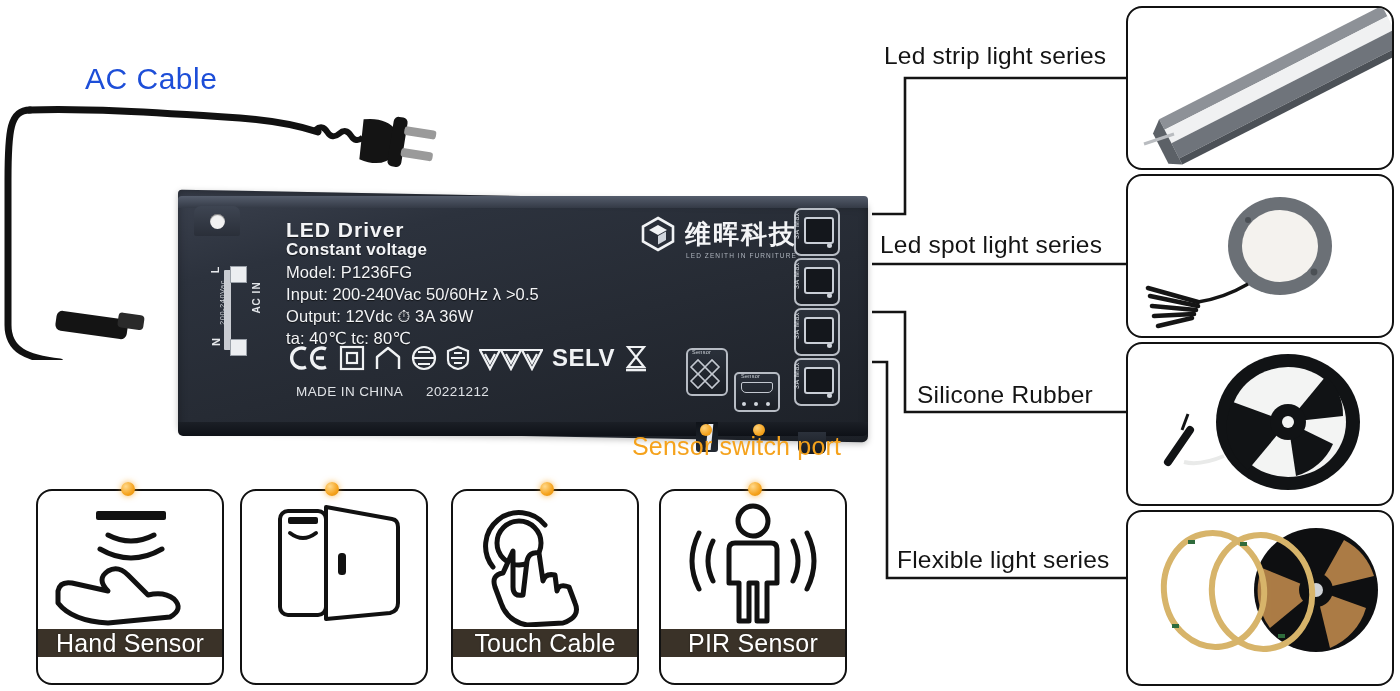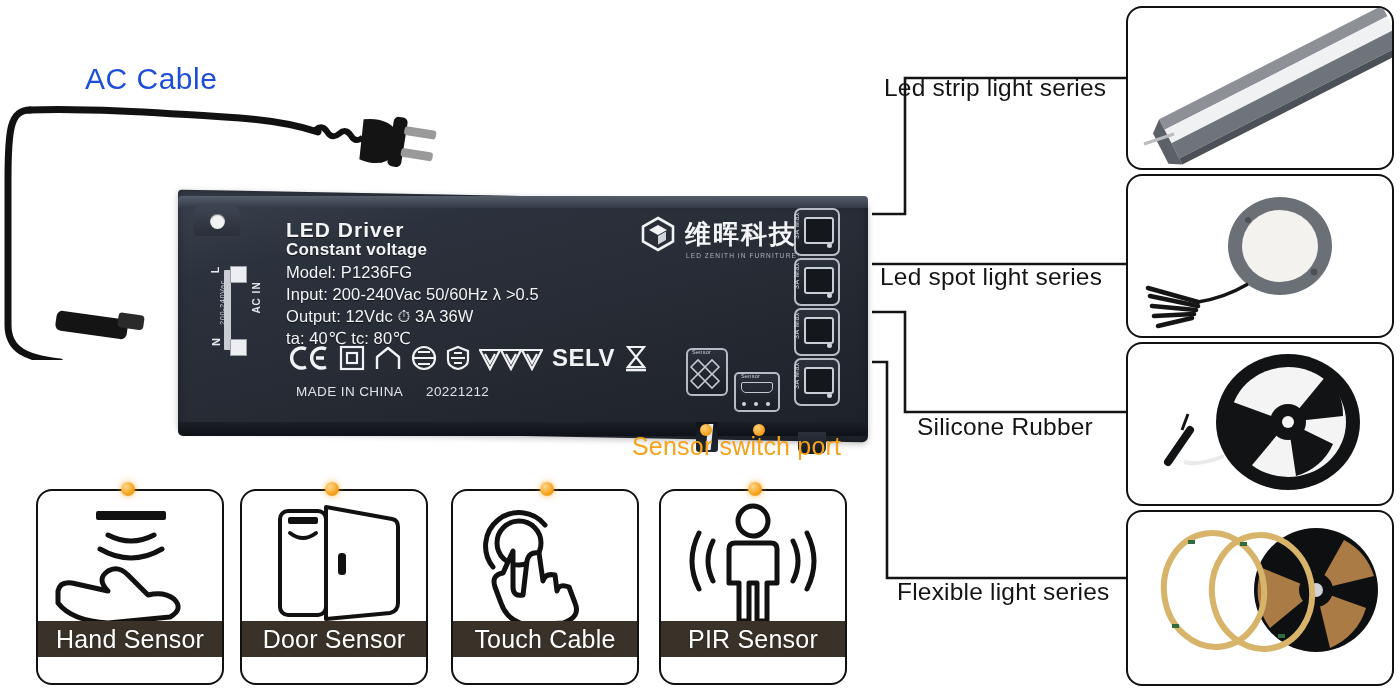"Led strip light series" .callout { margin-top: 32px -> none }
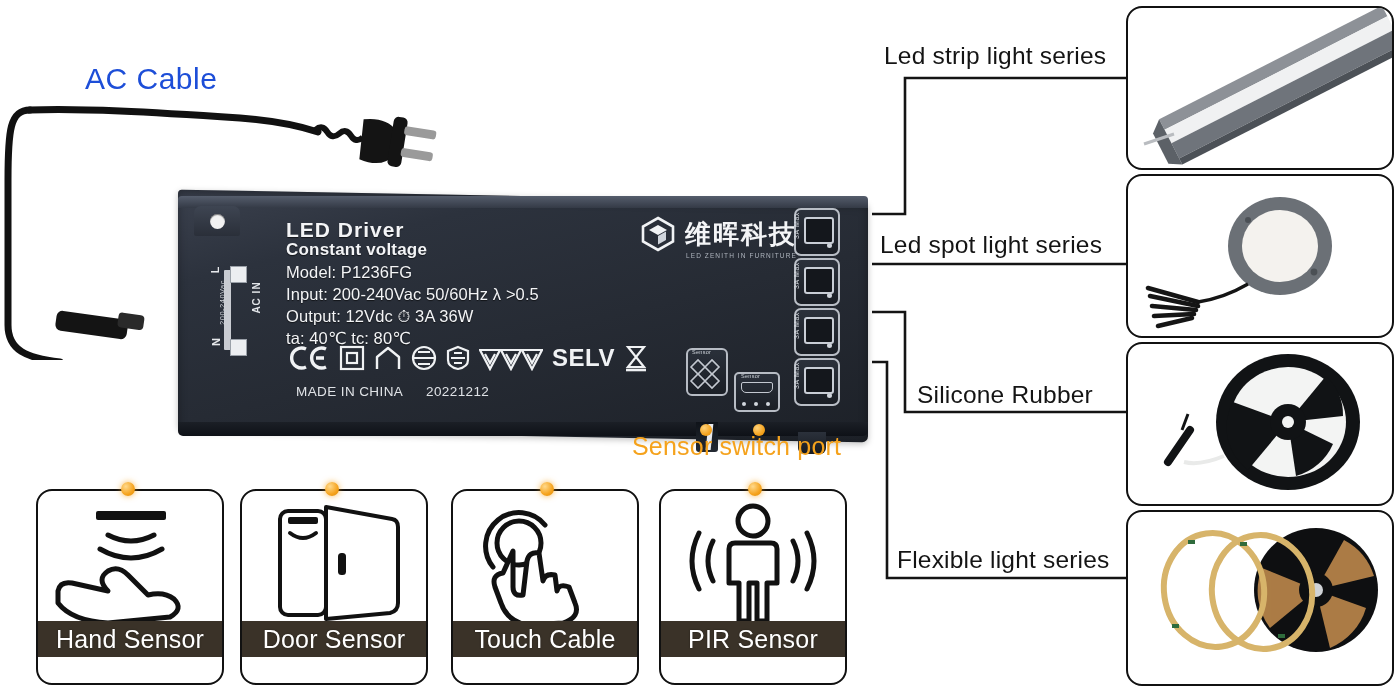"Hand Sensor" .scard .bar { height: 36px -> 28px }
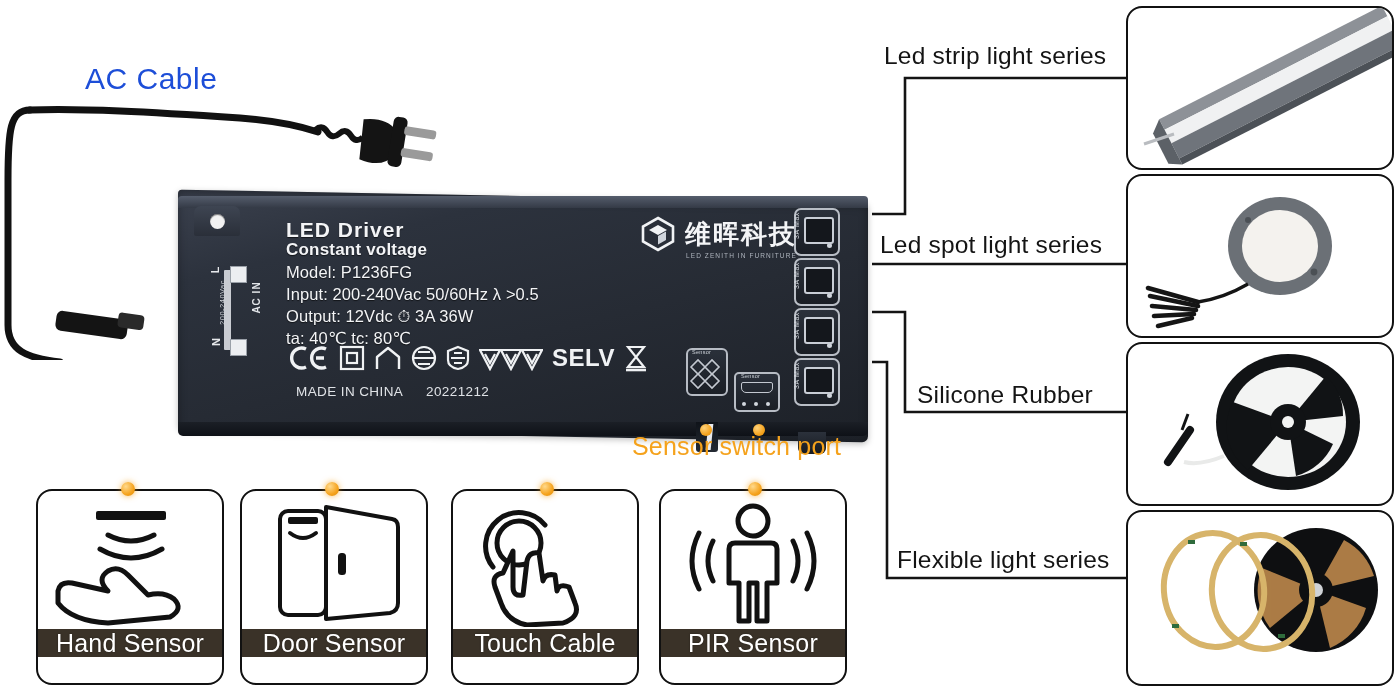"Door Sensor" div.bar { html: <div> <span>Door Sensor</span> </div> -> none }
